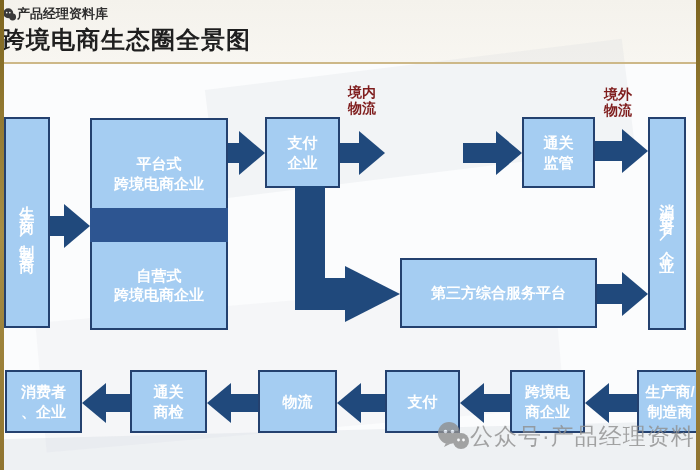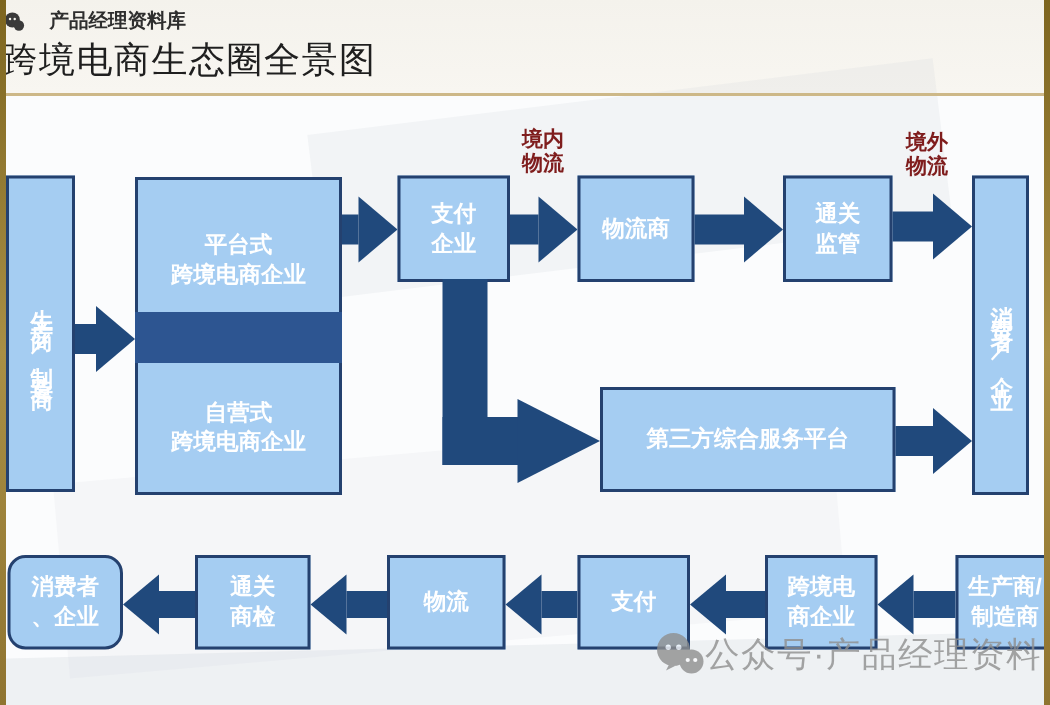"产品经理资料库" .wm-top { gap: 16px -> 0 }
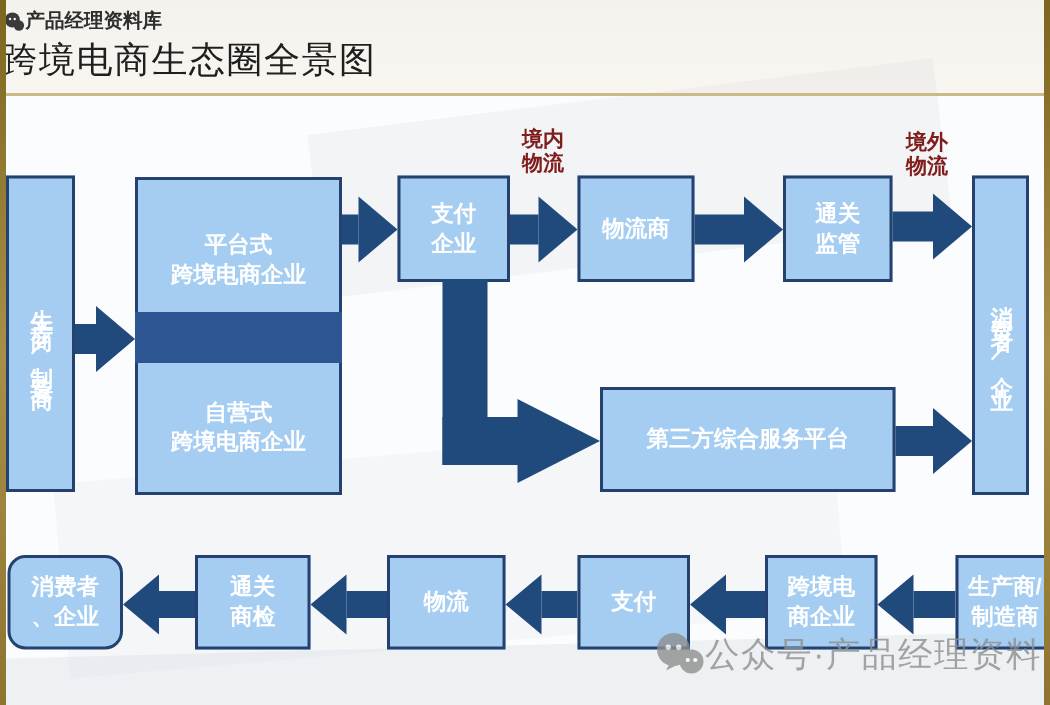"跨境电商生态圈全景图" .title { font-weight: normal -> bold }
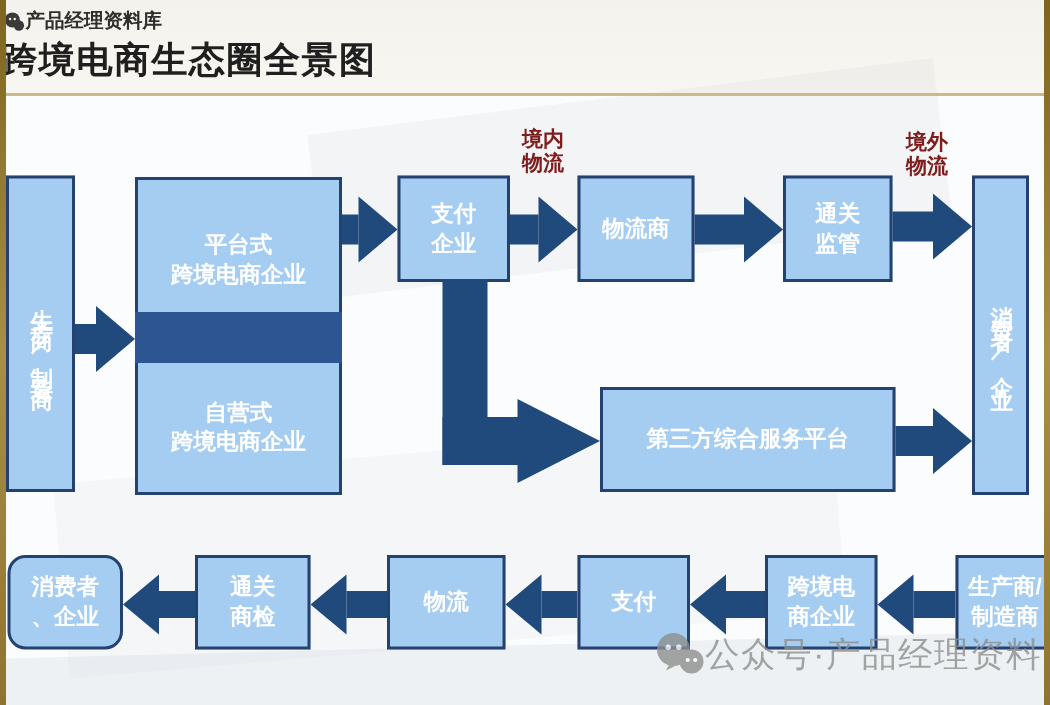"物流商" div.box { html: <div>物流商</div> -> none }
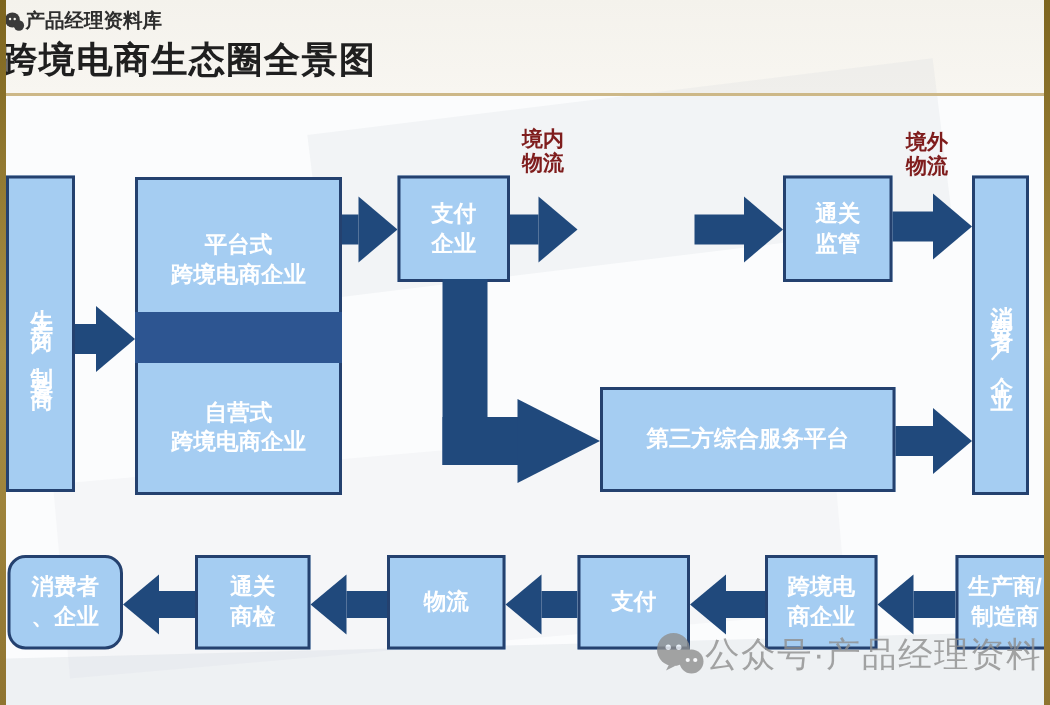"消费者" .b1 { border-radius: 12px -> none }
